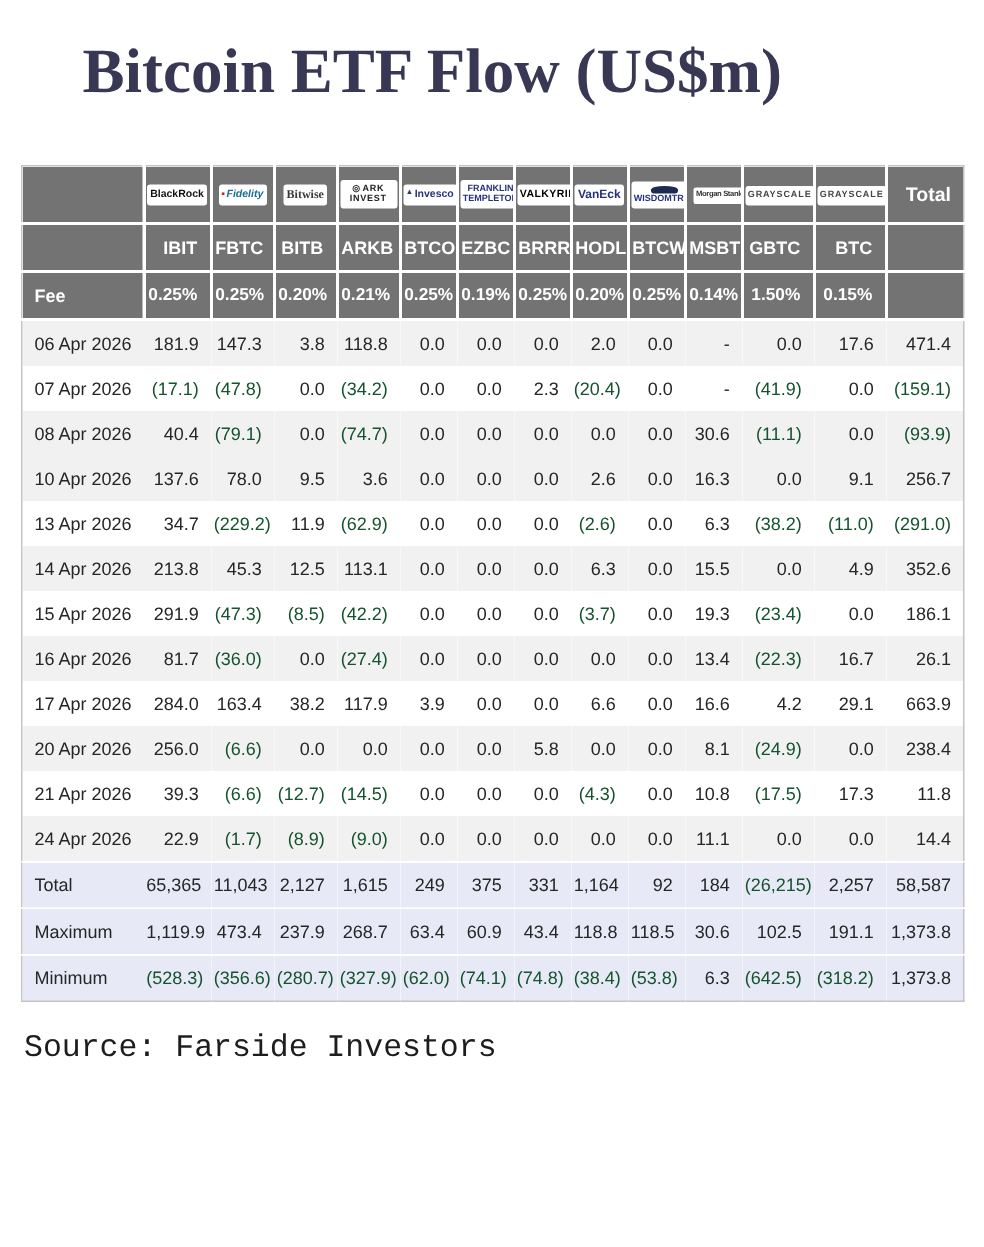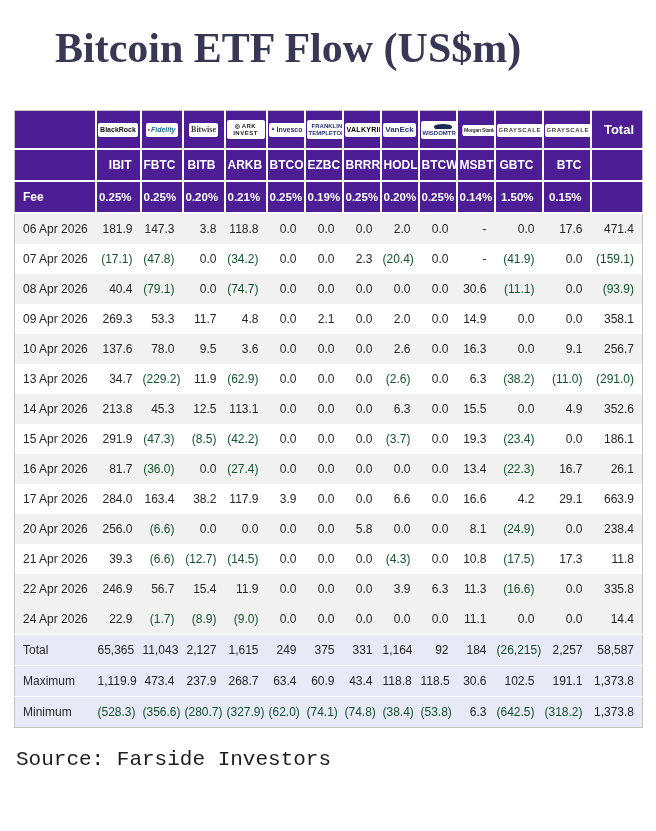"Bitwise" .hdr { background: #4c1d95 -> #737373 }
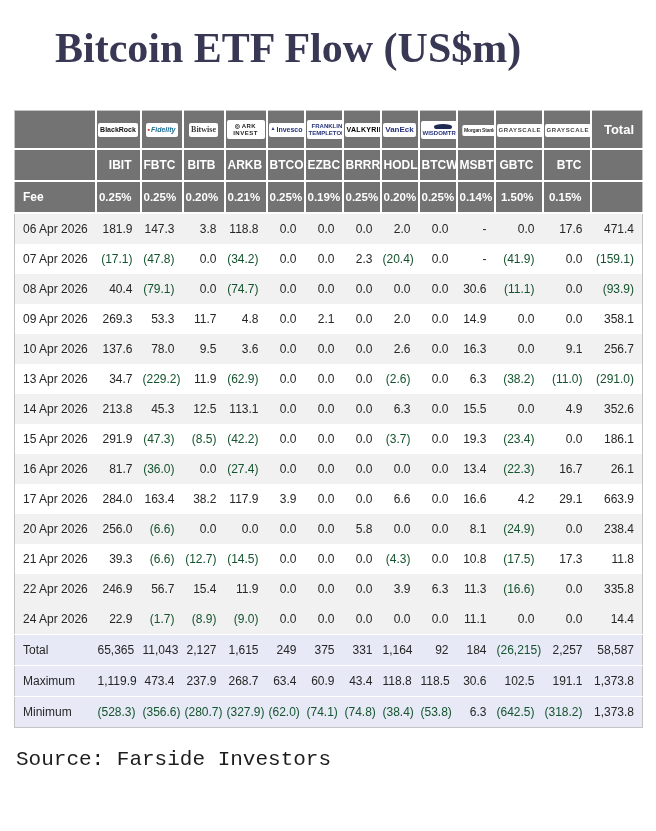"09 Apr 2026" tr { html: <tr> <td>09 Apr 2026</td> <td>269.3</td> <td>53.3</td> <td>11.7</td> <td>4.8</td> <td>0.0</td> <td>2.1</td> <td>0.0</td> <td>2.0</td> <td>0.0</td> <td>14.9</td> <td>0.0</td> <td>0.0</td> <td>358.1</td> </tr> -> none }
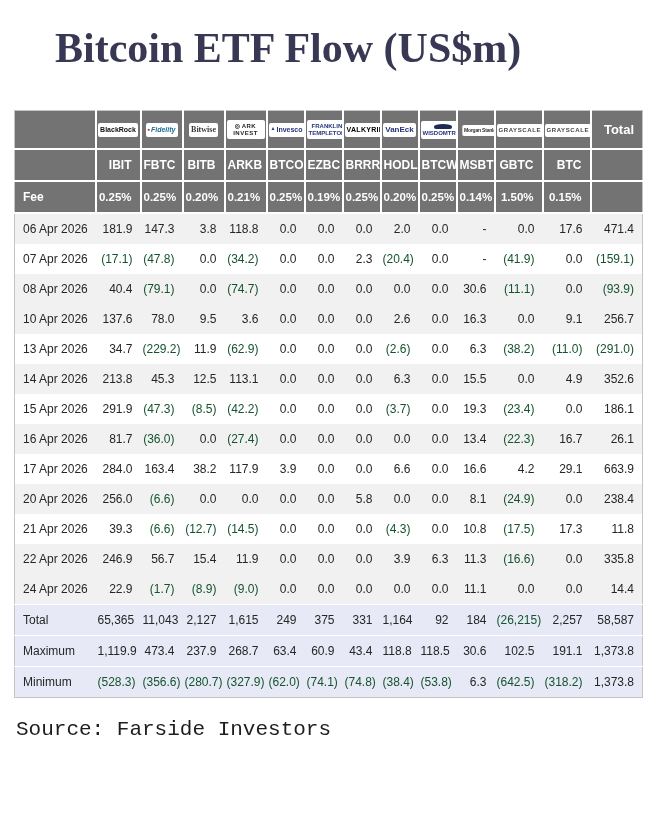"22 Apr 2026" tr.alt { html: <tr> <td>22 Apr 2026</td> <td>246.9</td> <td>56.7</td> <td>15.4</td> <td>11.9</td> <td>0.0</td> <td>0.0</td> <td>0.0</td> <td>3.9</td> <td>6.3</td> <td>11.3</td> <td>(16.6)</td> <td>0.0</td> <td>335.8</td> </tr> -> none }
